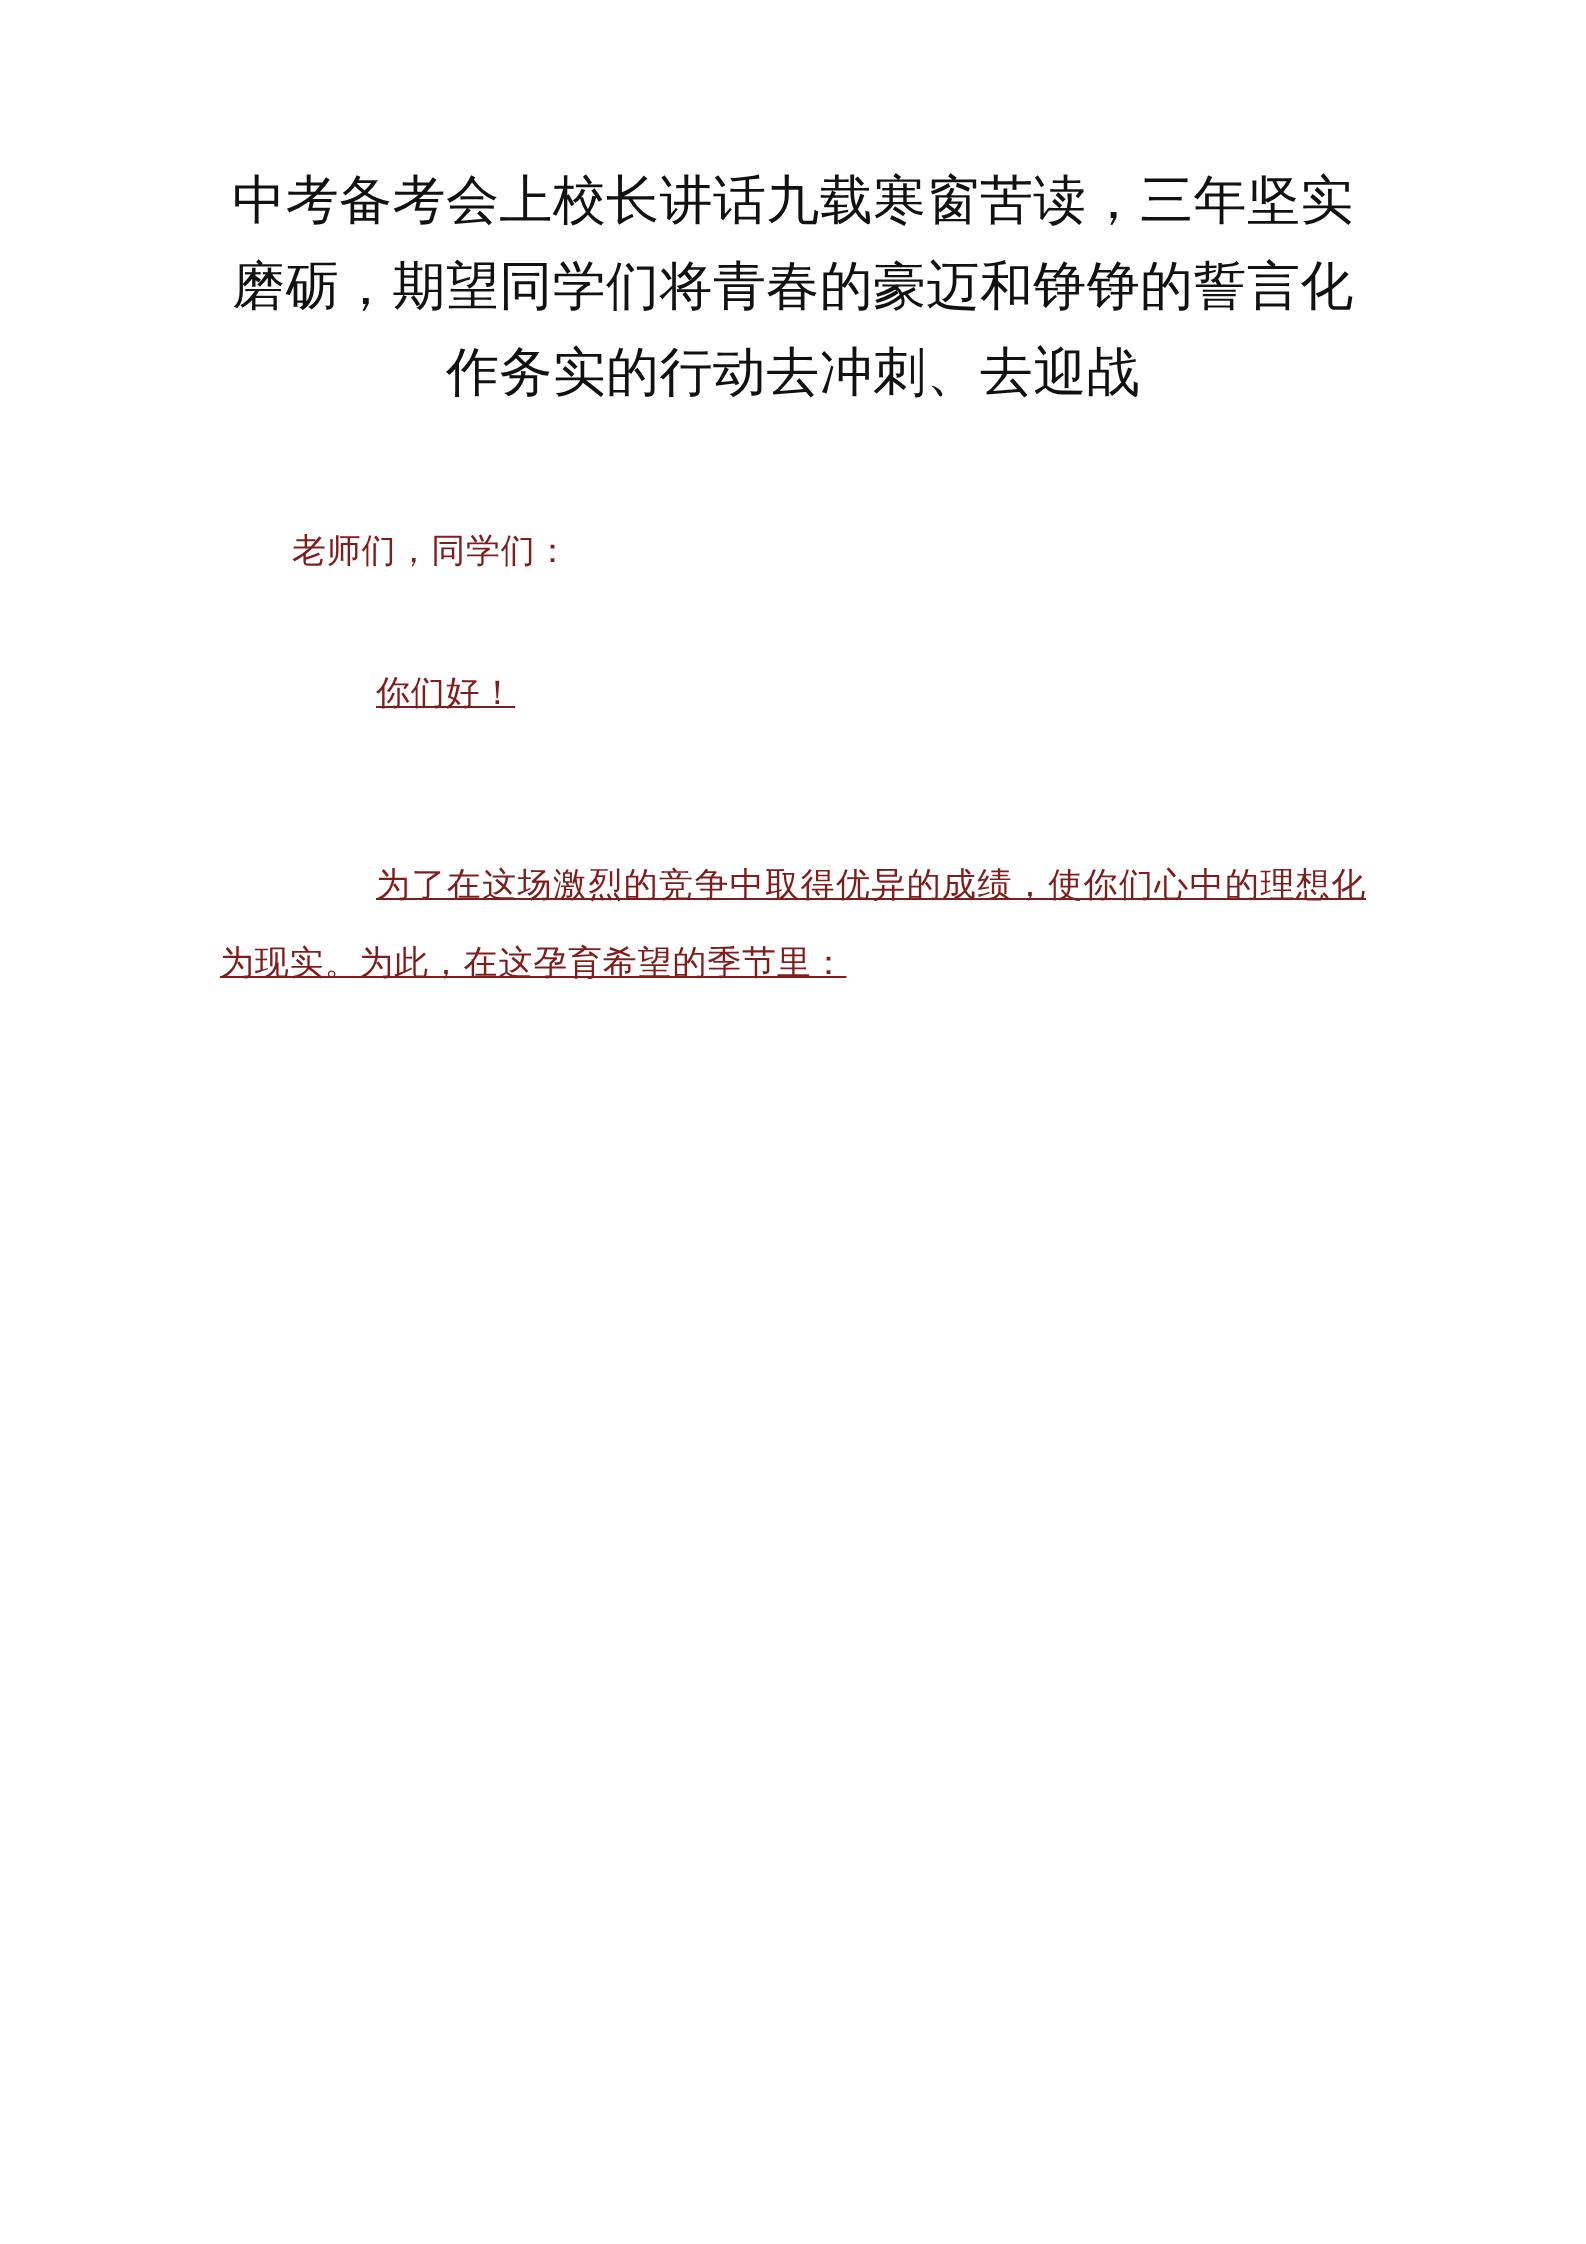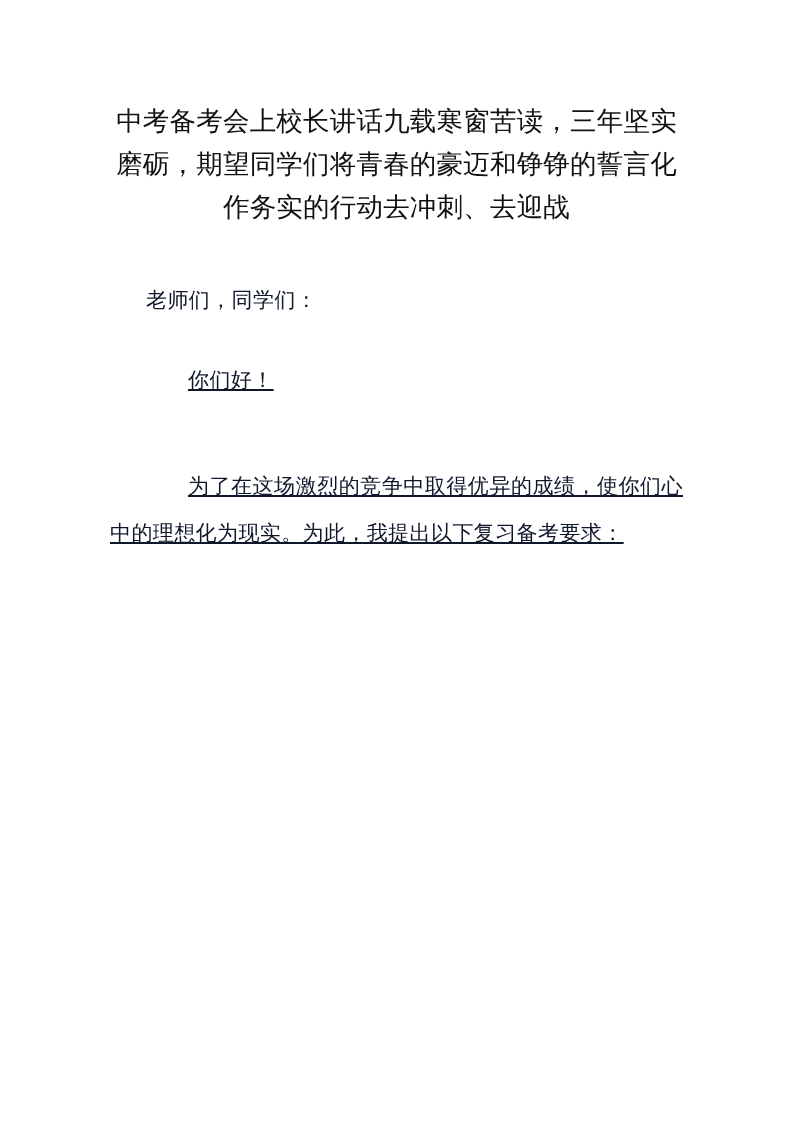"中考备考会上校长讲话九载寒窗苦读，三年坚实磨砺，期望同学们将青春的豪迈和铮铮的誓" .page { padding: 100px 110px 60px 110px -> 80px 110px 60px 110px }
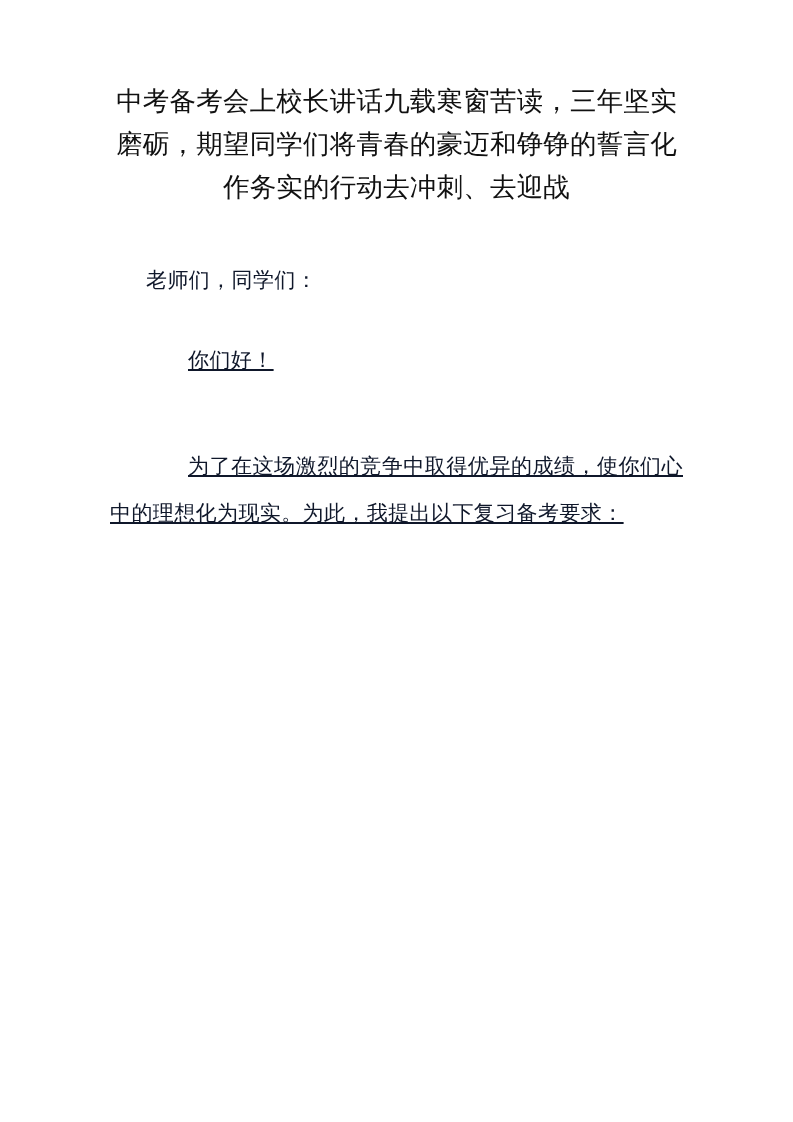"老师们，同学们：" p.para { color: #0f172a -> #7f1d1d; font-size: 21px -> 17px }
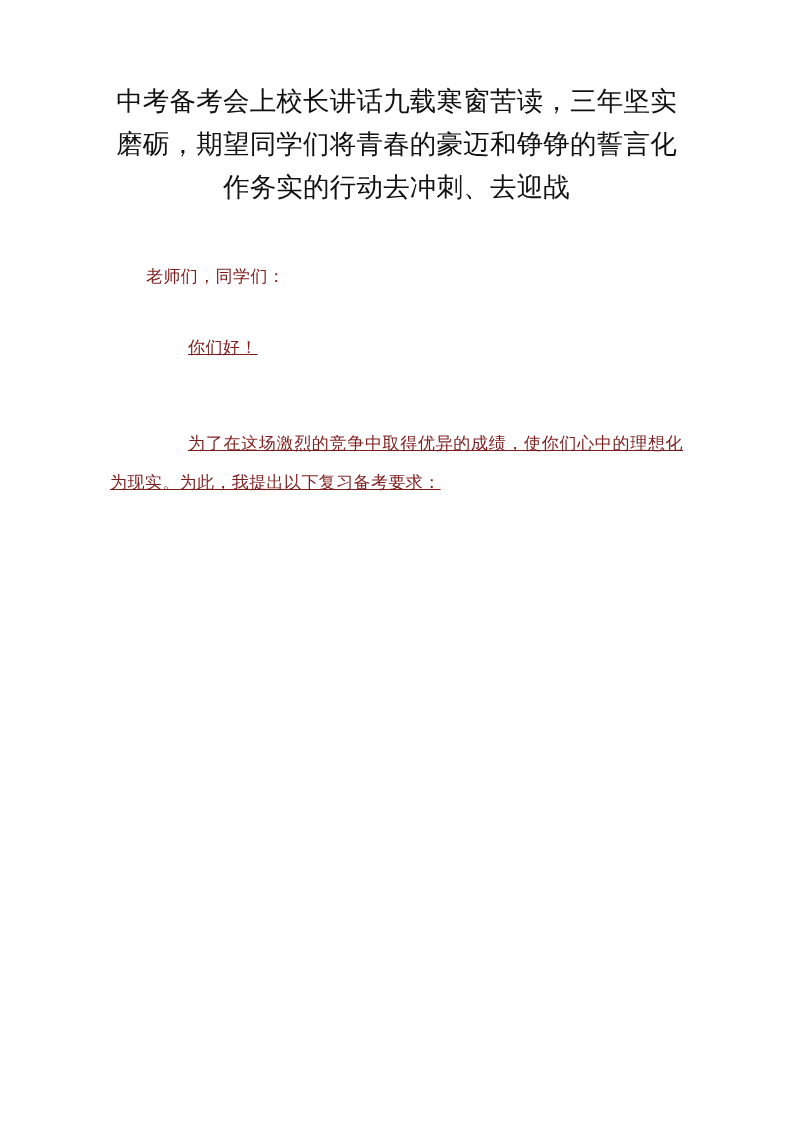"为了在这场激烈的竞争中取得优异的成绩，使你们心中的理想化为现实。为此，我提出以下" p.para { text: 我提出以下复习备考要求 -> 在这孕育希望的季节里 }
